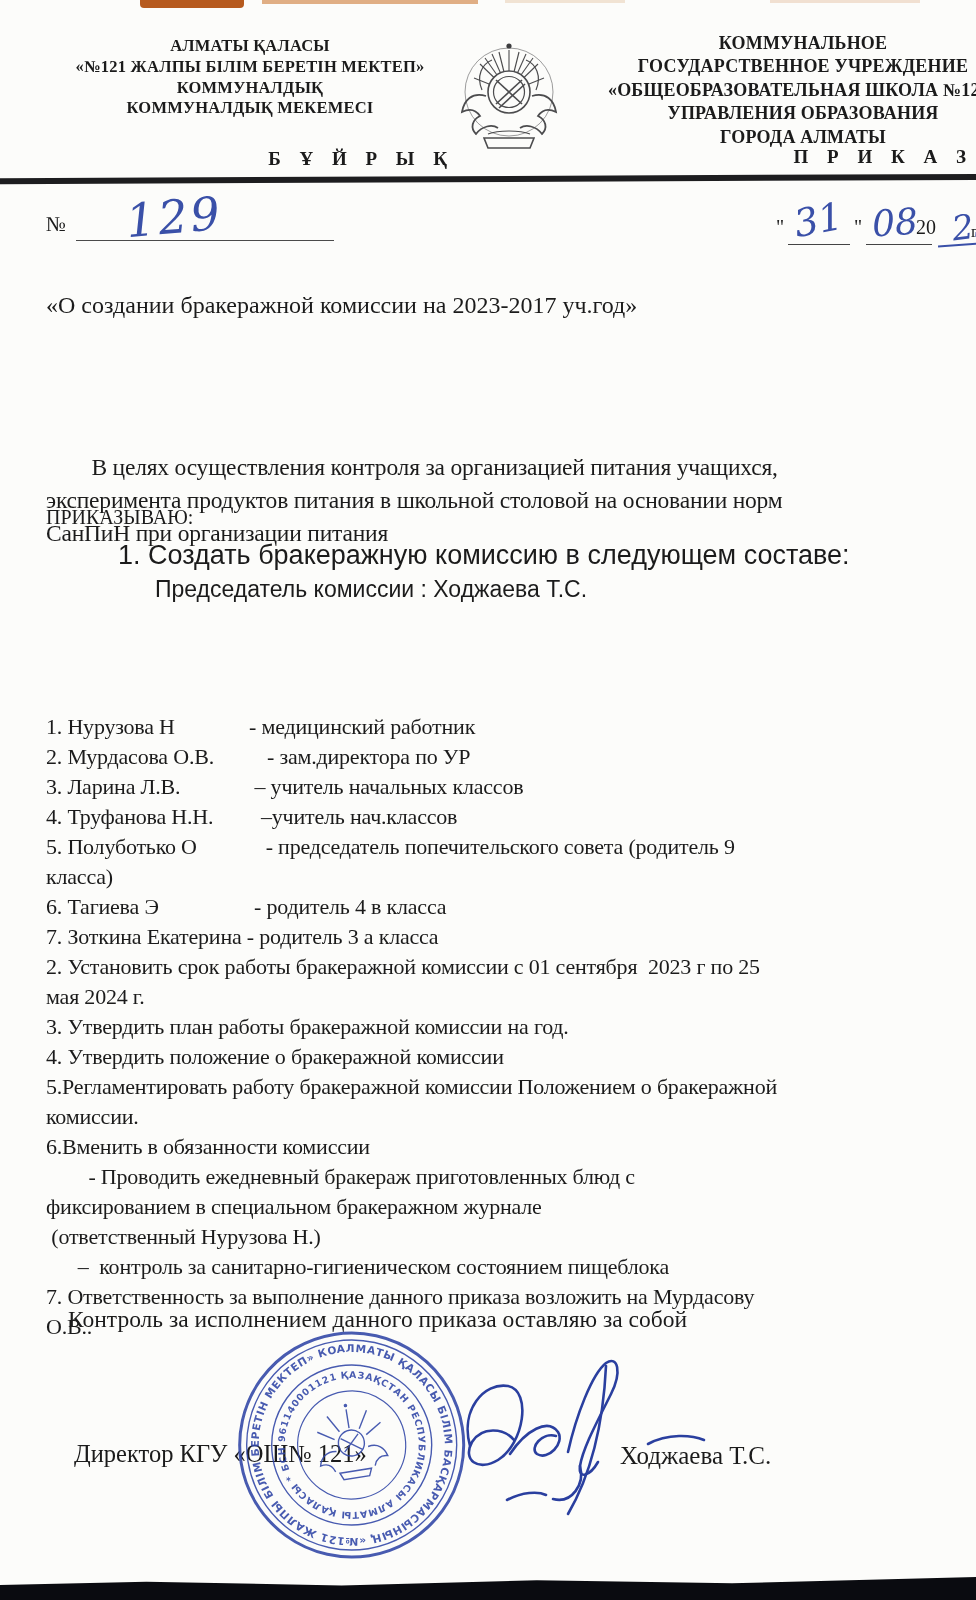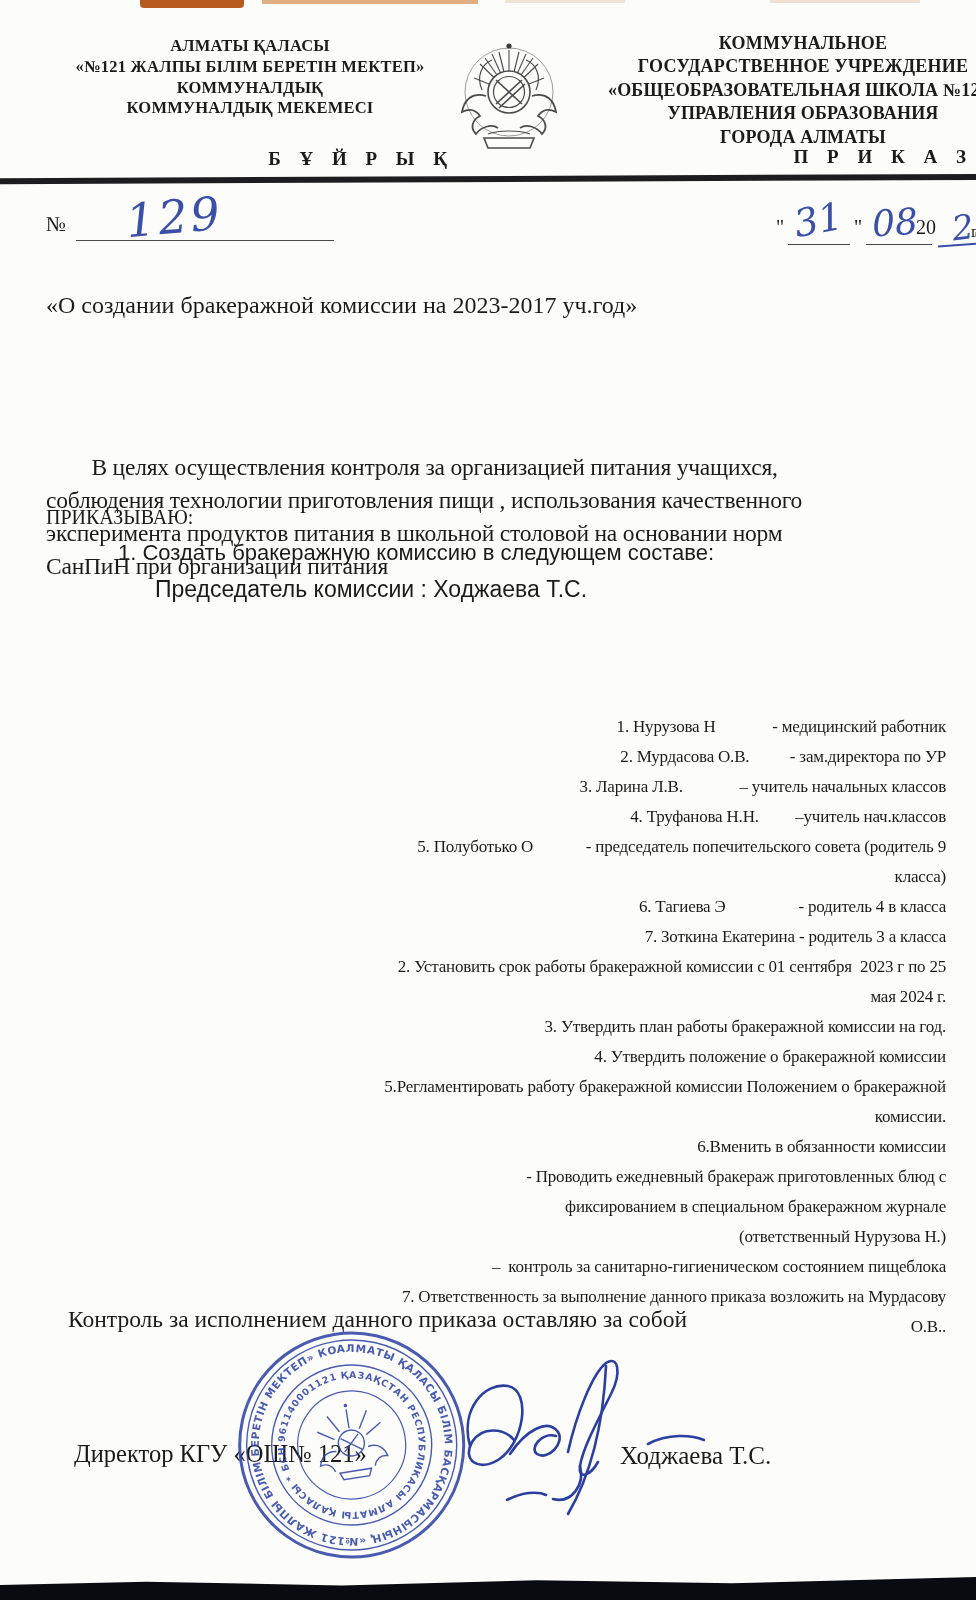"соблюдения технологии приготовления пищи" div { html: <div>соблюдения технологии приготовления пищи , использования качественного</div> -> none }
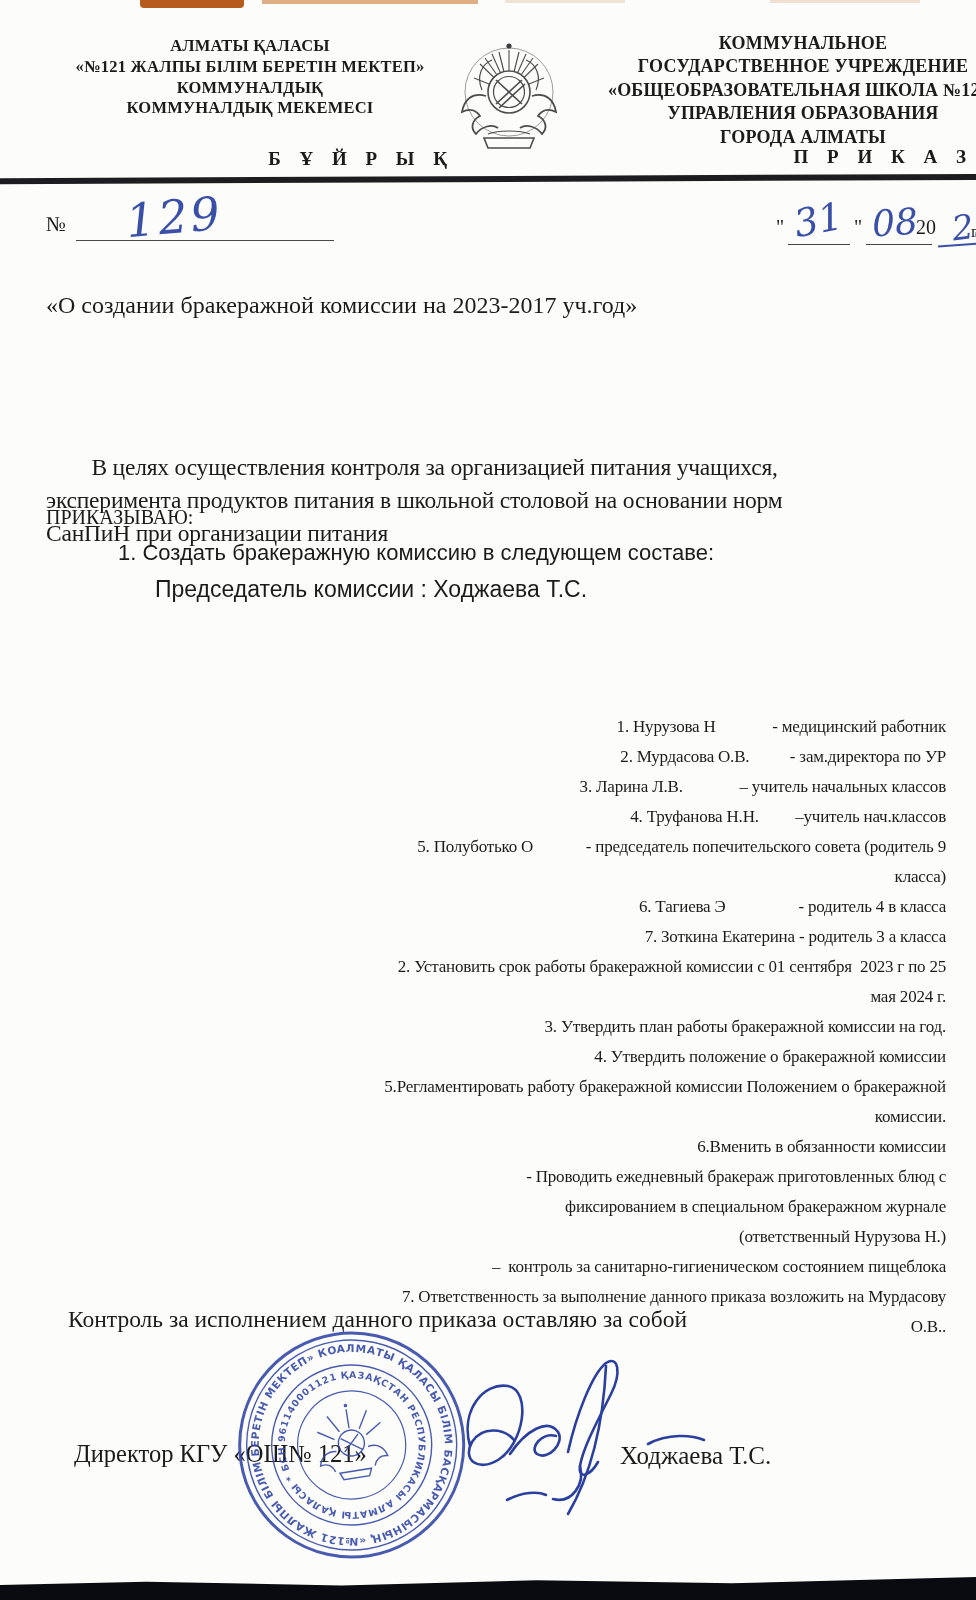"1. Создать бракеражную комиссию в" .decree-item1 { font-size: 22px -> 27px }
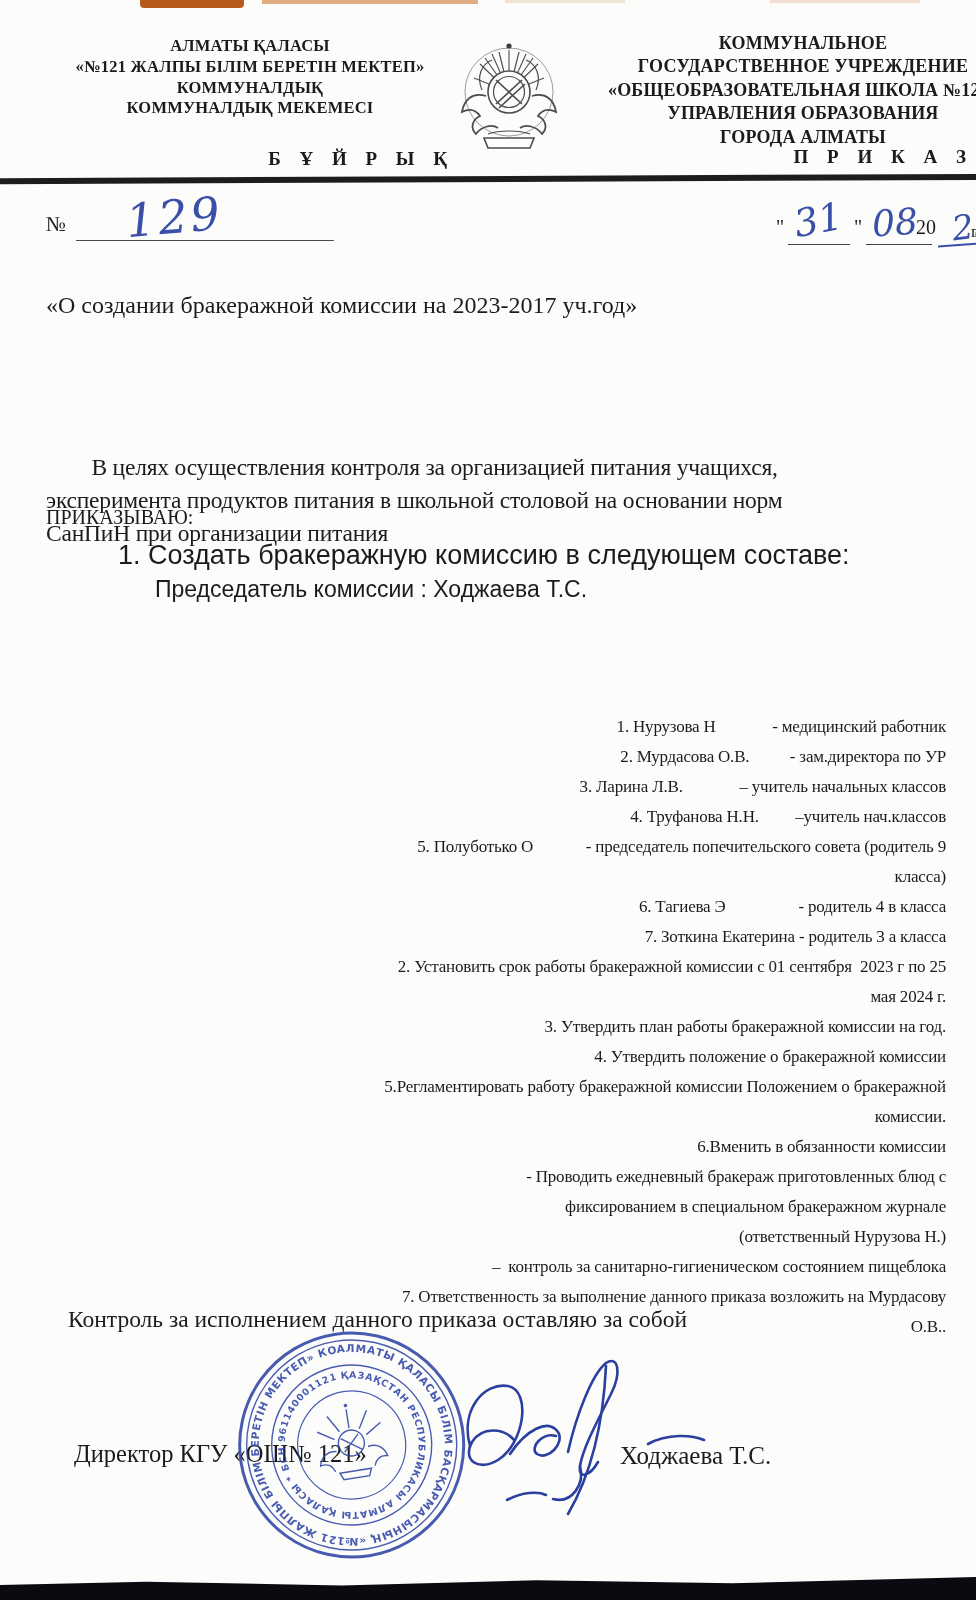"1. Нурузова Н - медицинский" .body-lines { font-size: 17px -> 22px; text-align: right -> none }
